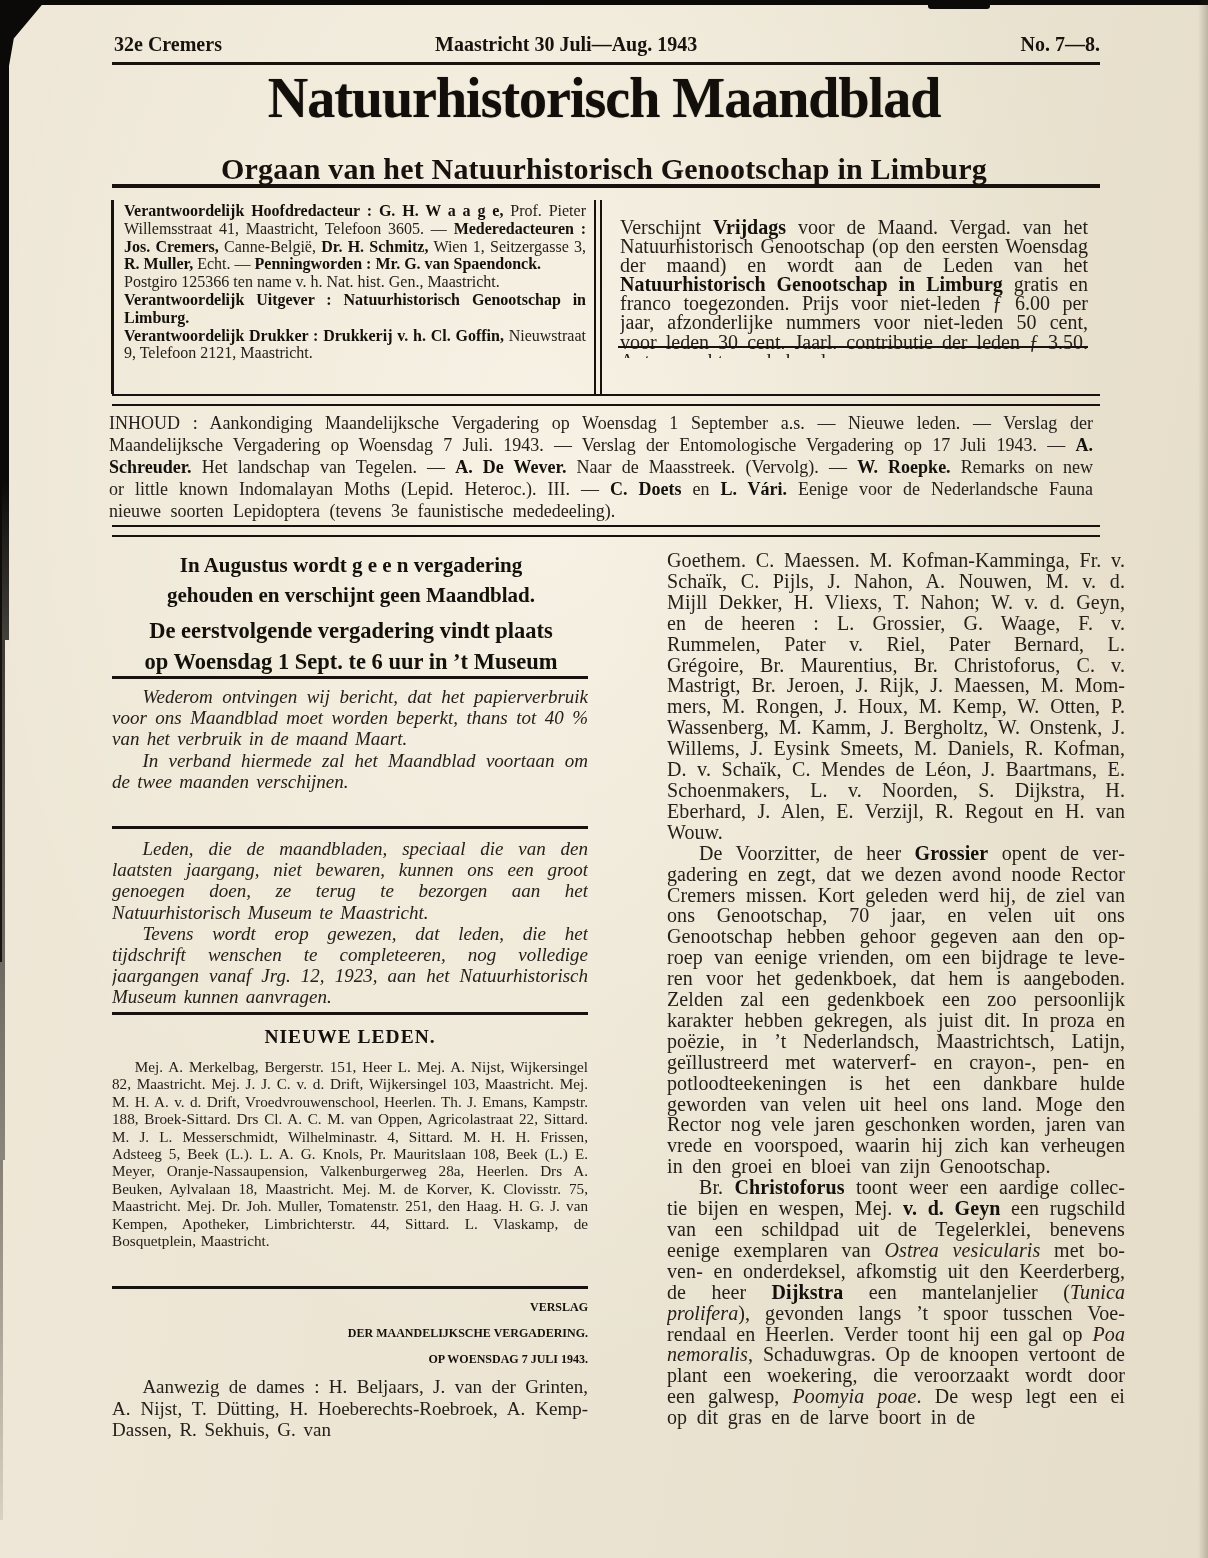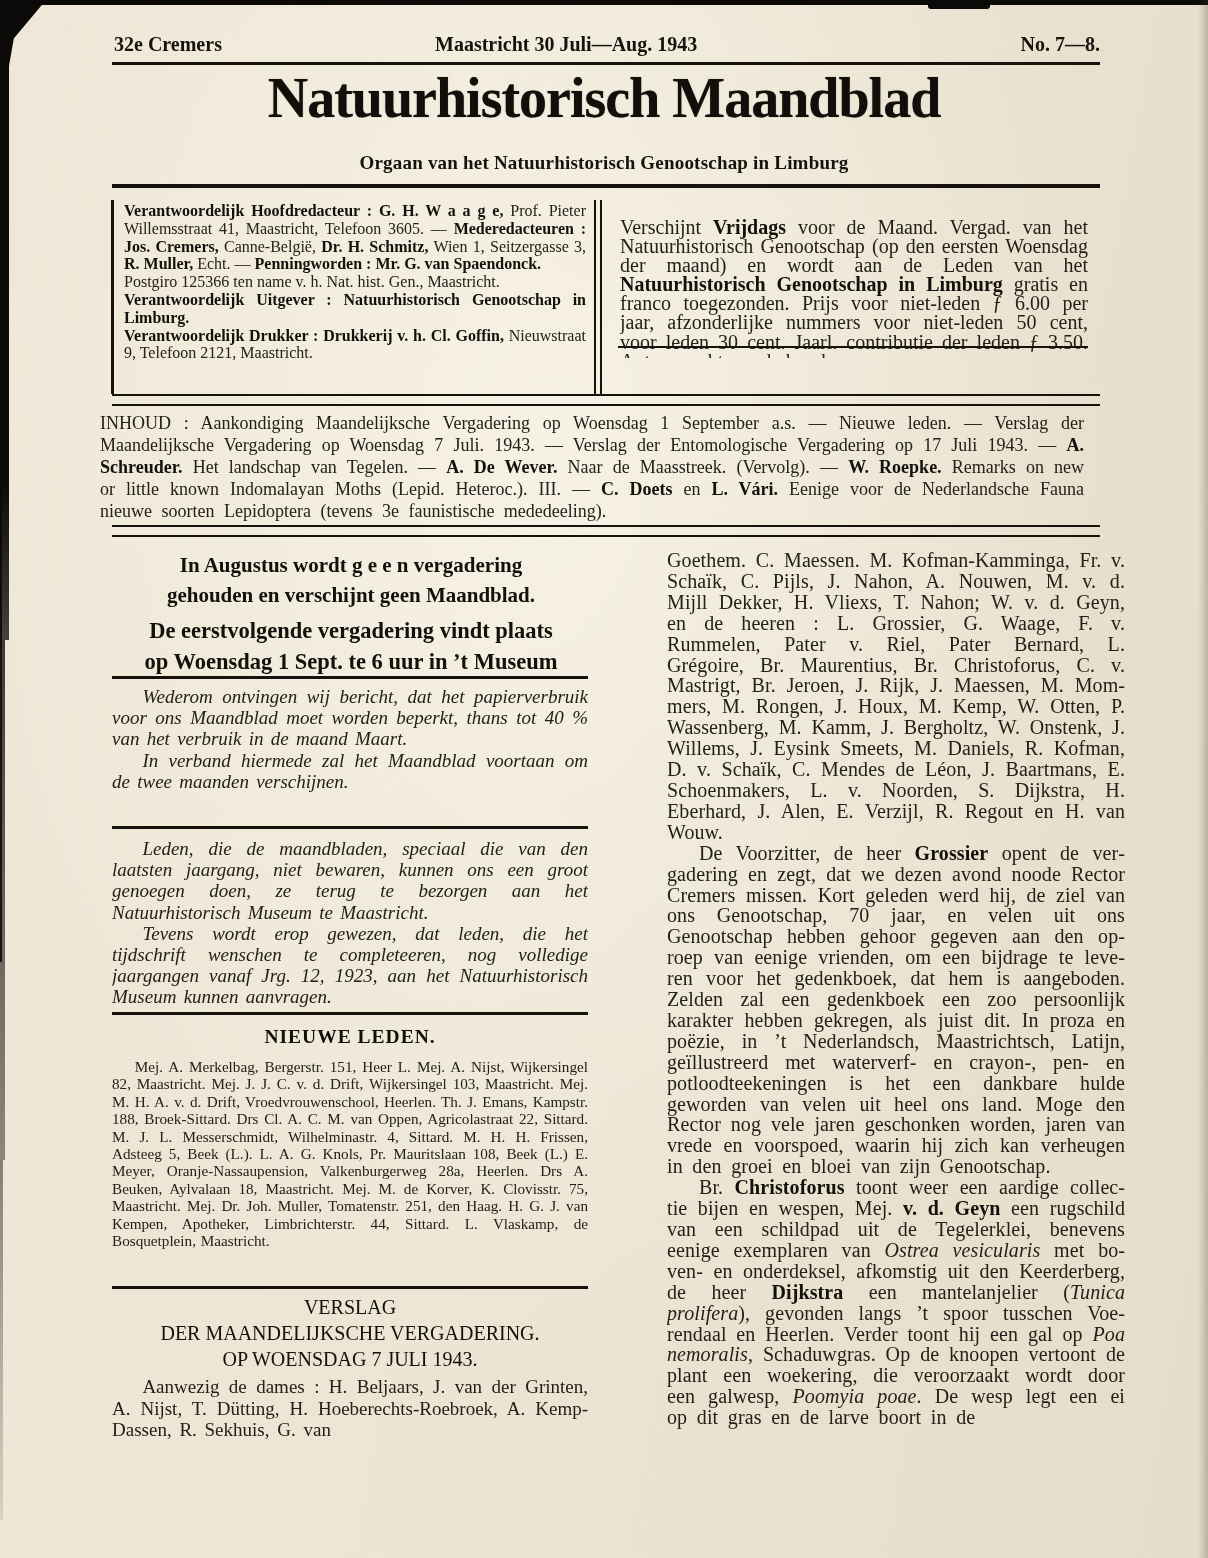"Orgaan van het Natuurhistorisch" .journal-subtitle { font-size: 19px -> 30px }
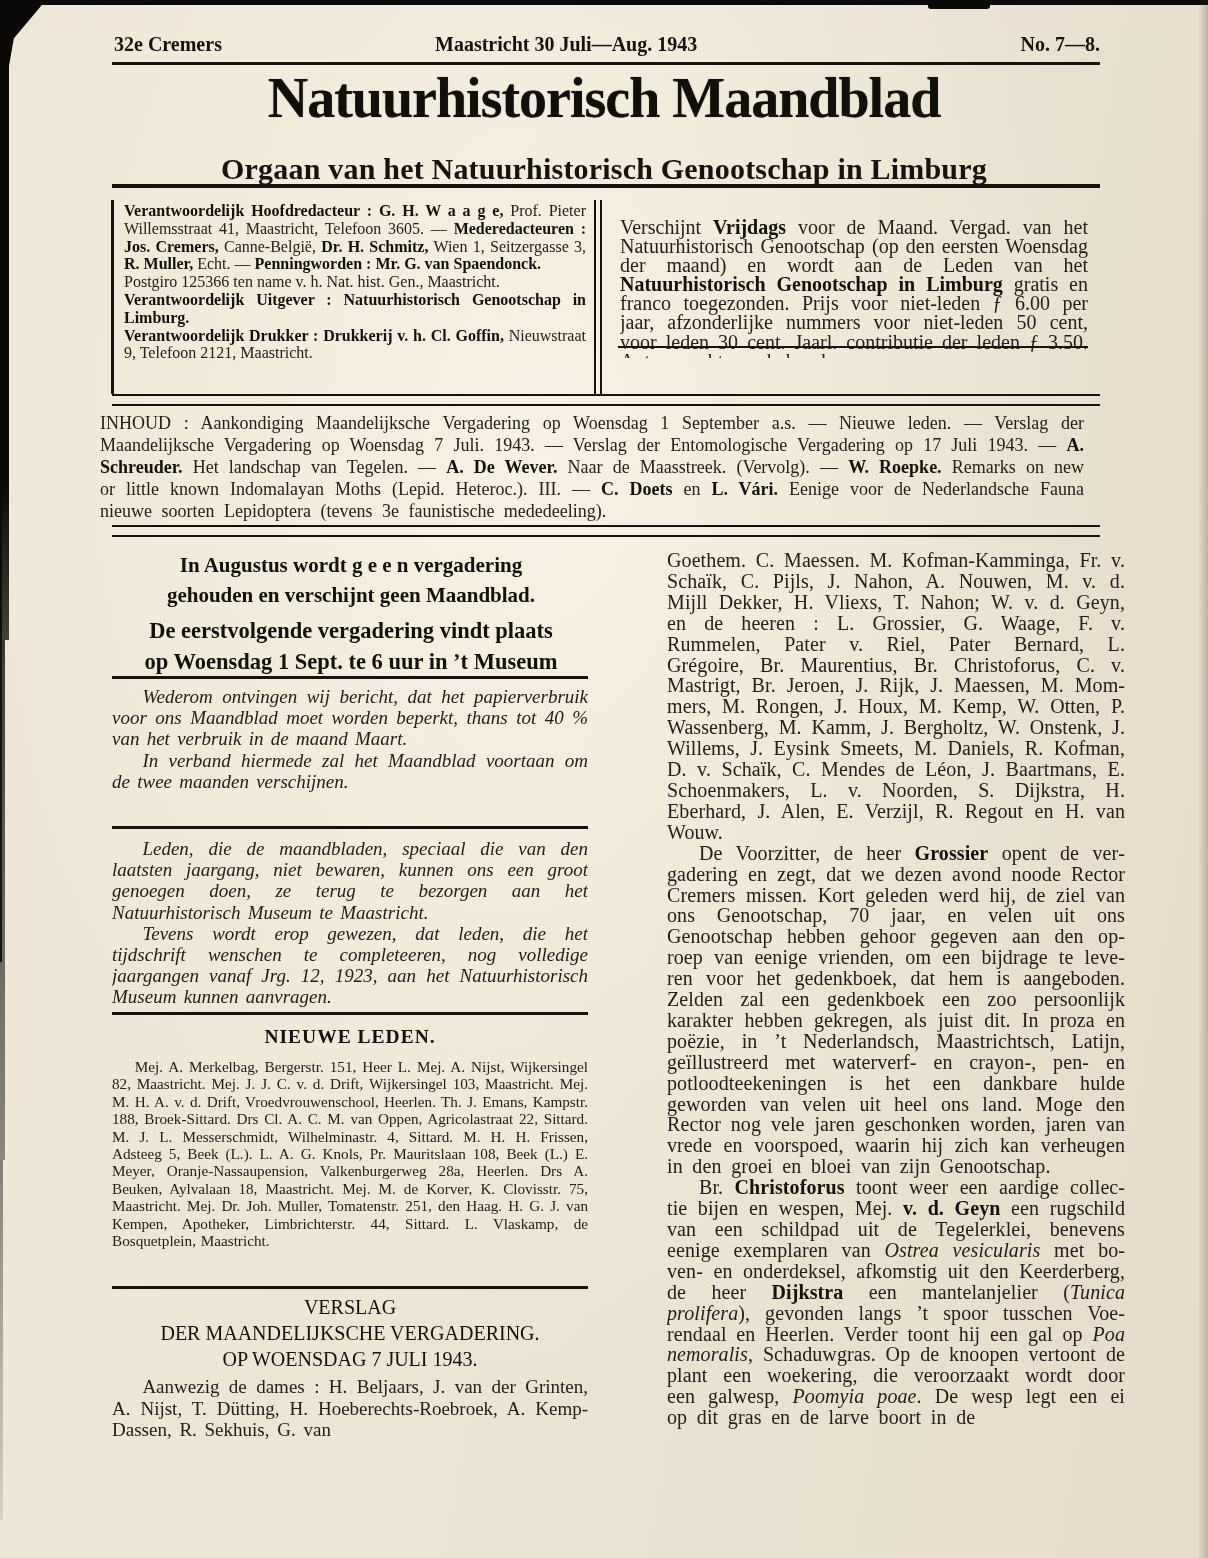"INHOUD : Aankondiging Maandelijksche" .inhoud { left: 100px -> 109px }
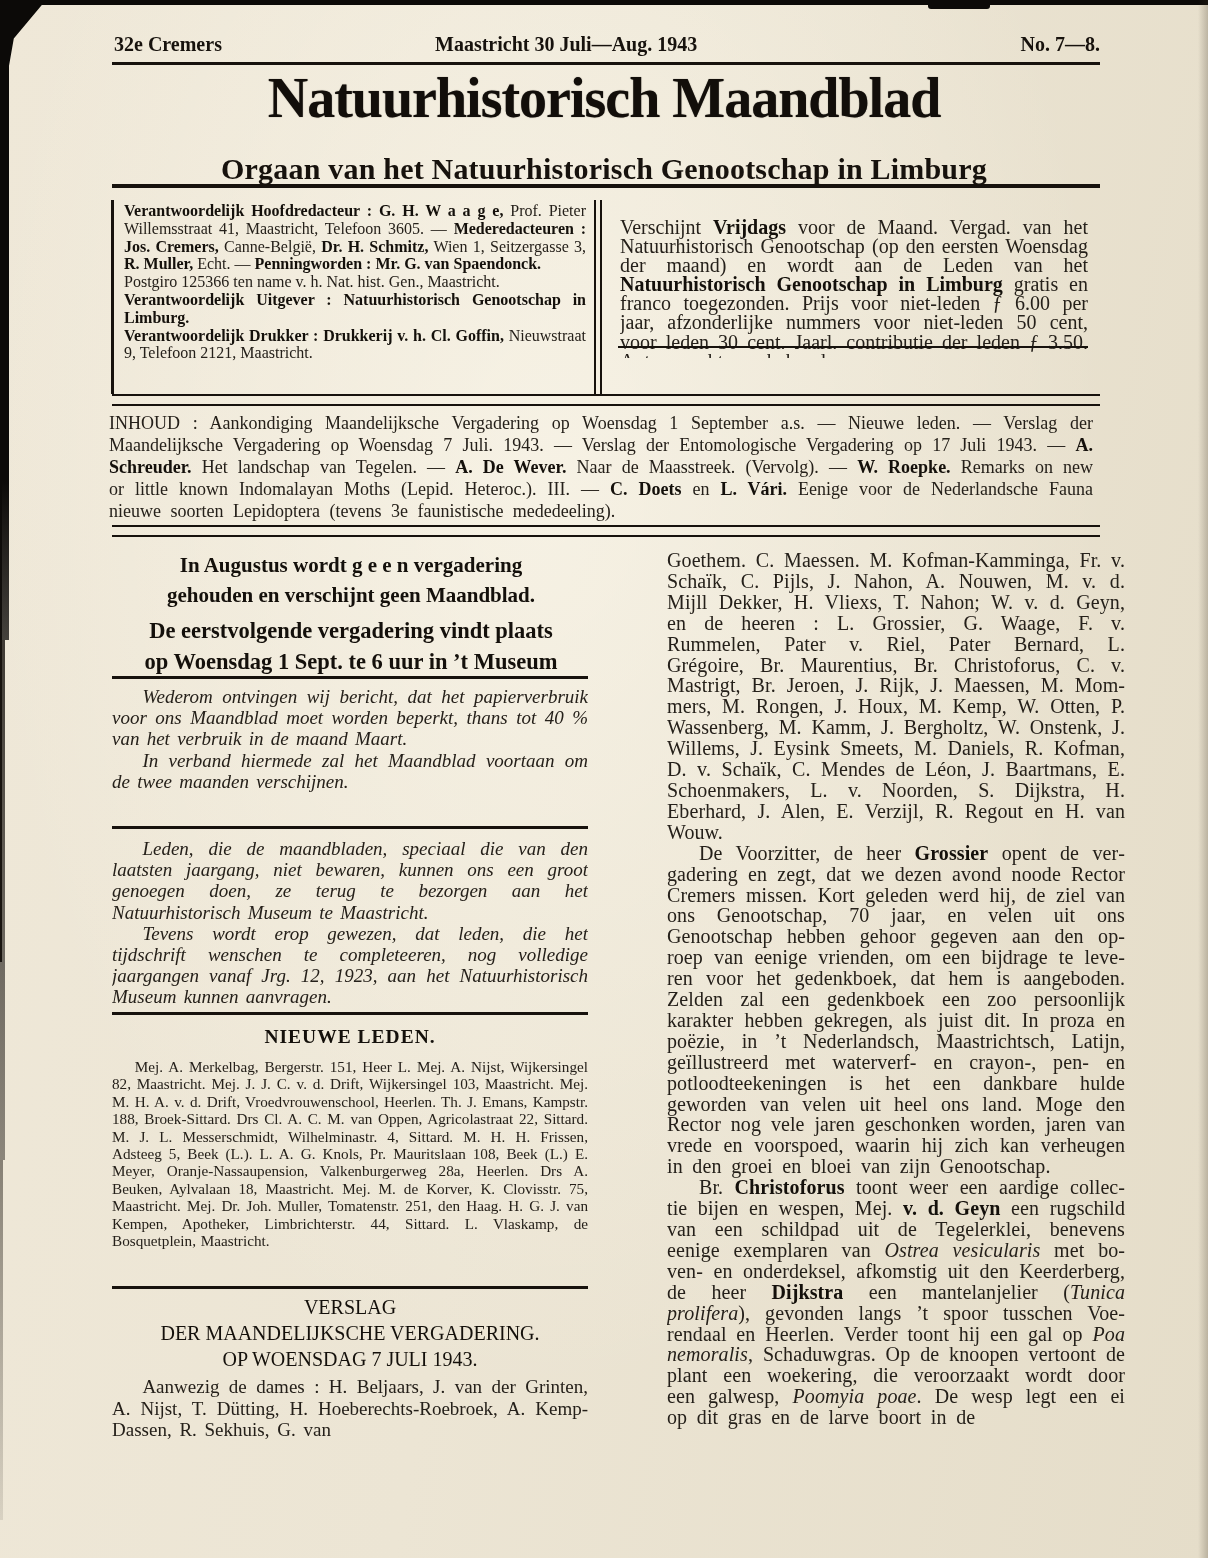"VERSLAG" .verslag-title { font-size: 20px -> 12px; font-weight: normal -> bold; text-align: center -> right }
